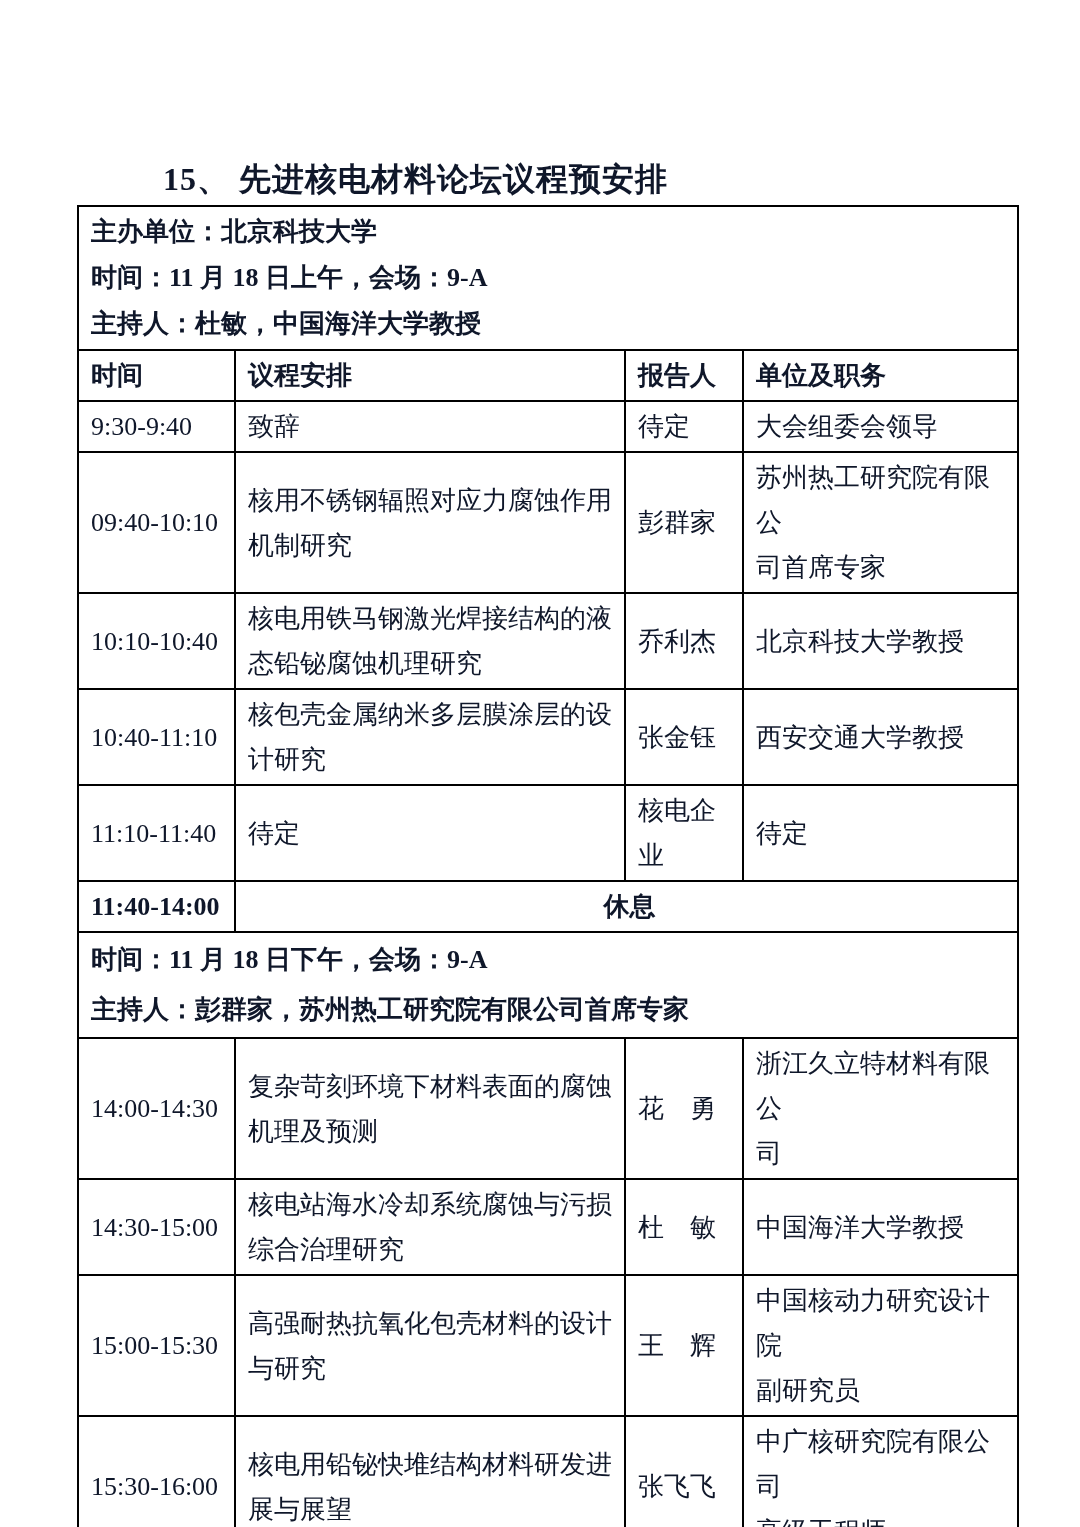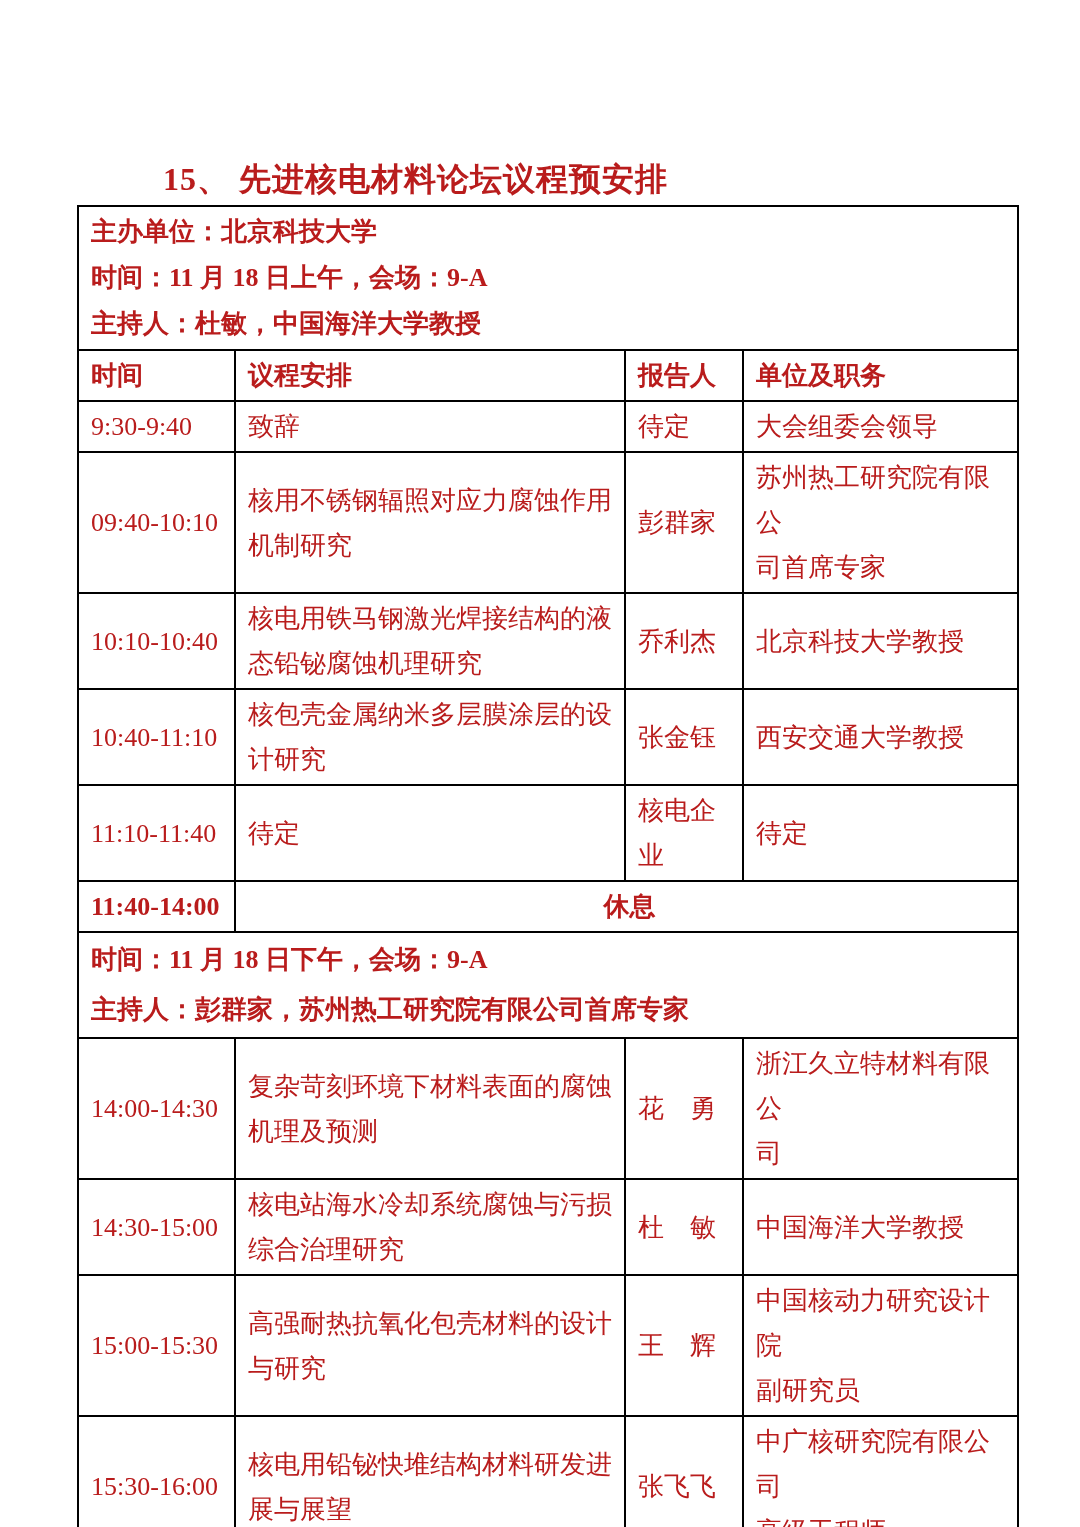"15、 先进核电材料论坛议程预安排" .page { color: #b91c1c -> #0f172a }
